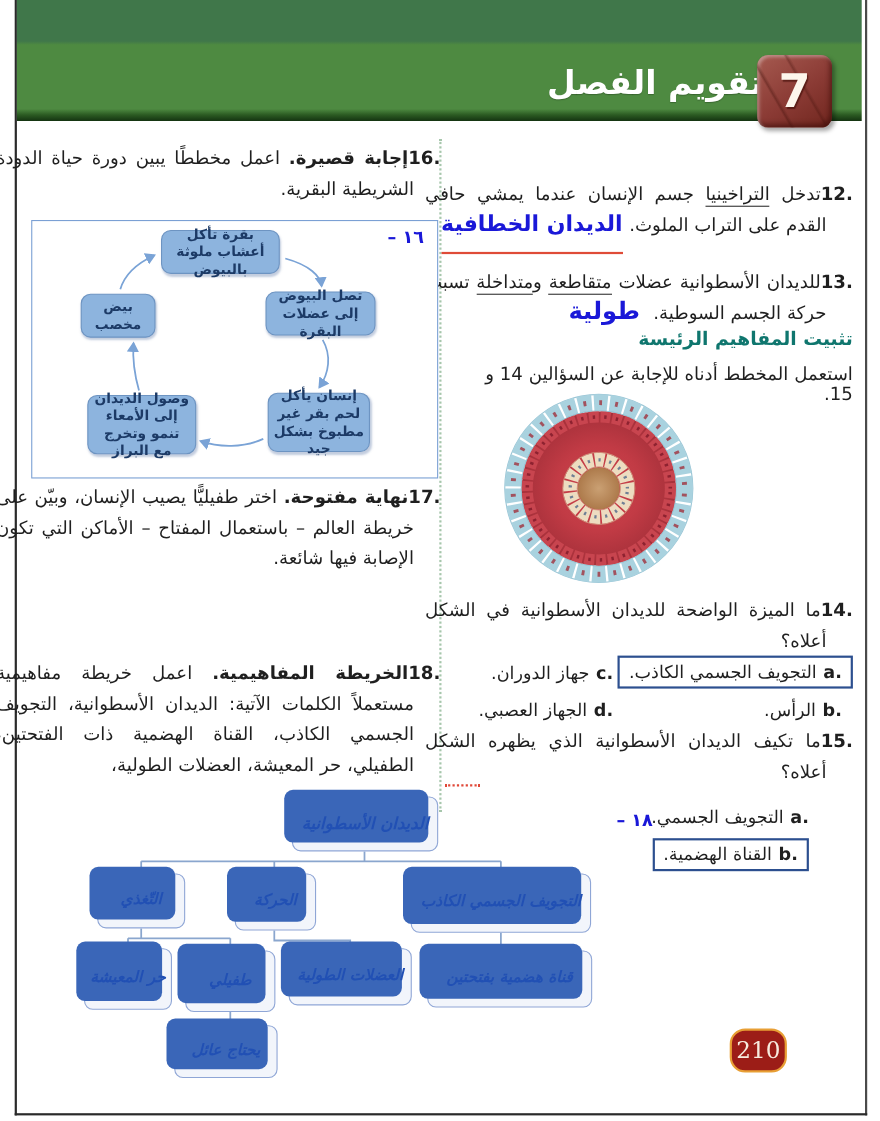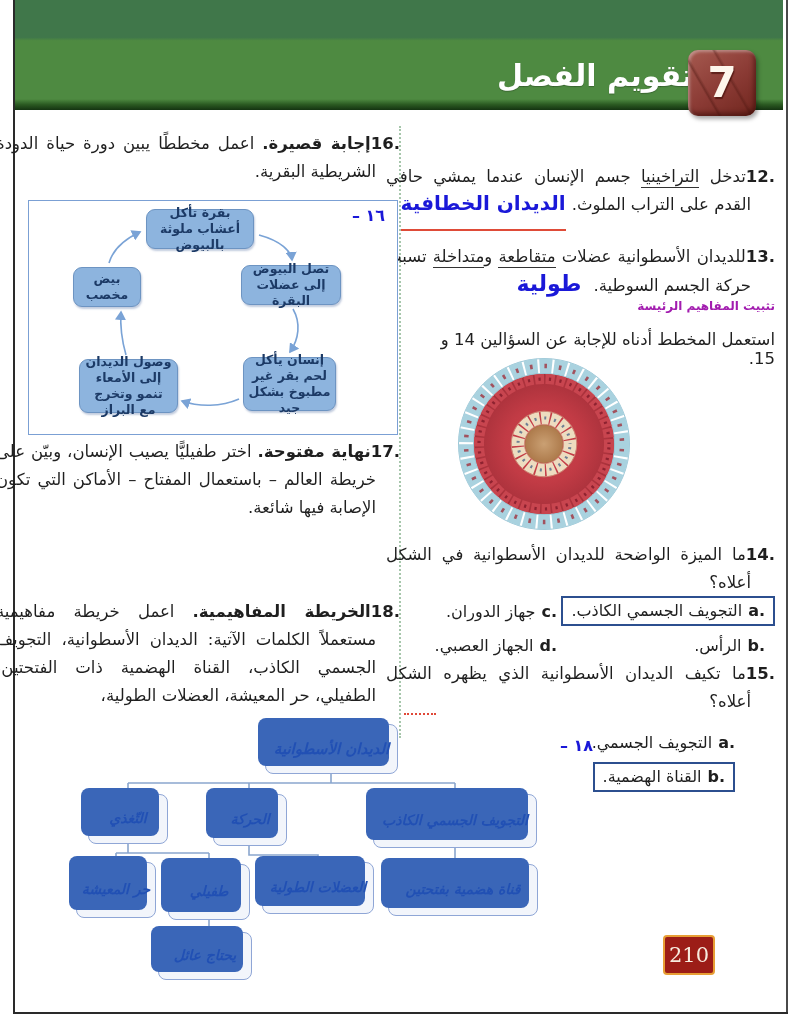"تثبيت المفاهيم الرئيسة" .heading-red { color: #a21caf -> #0f766e; font-size: 12px -> 17px }
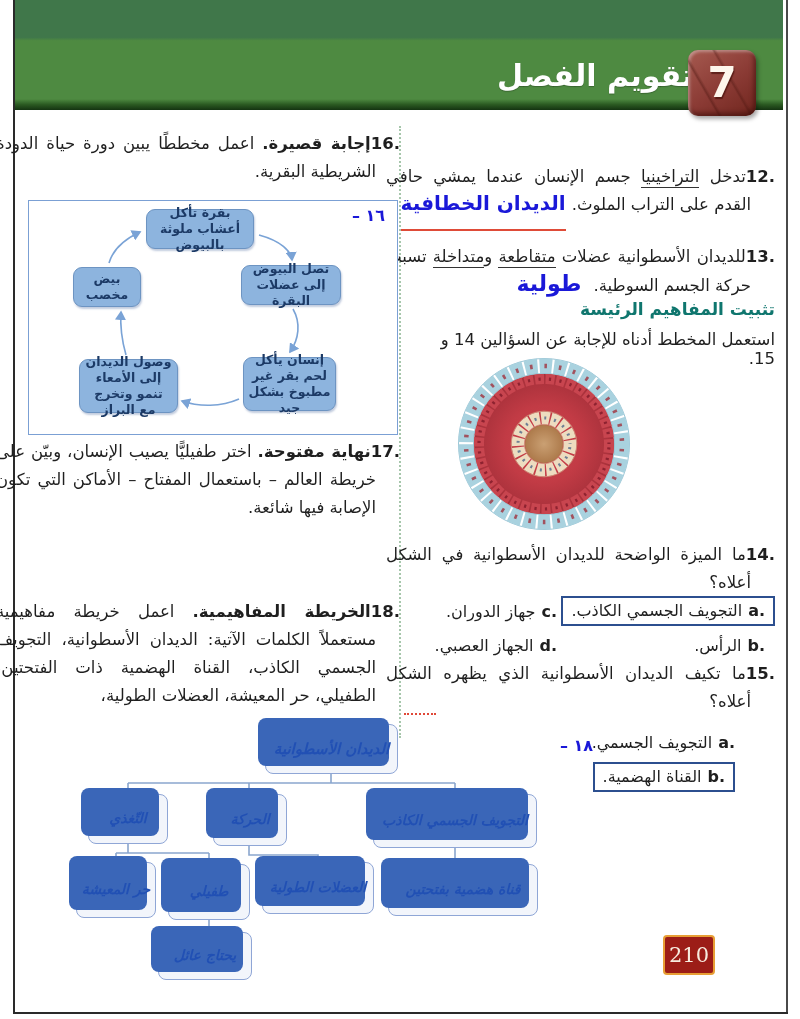"210" .pagenum { border-radius: 4px -> 14px }
